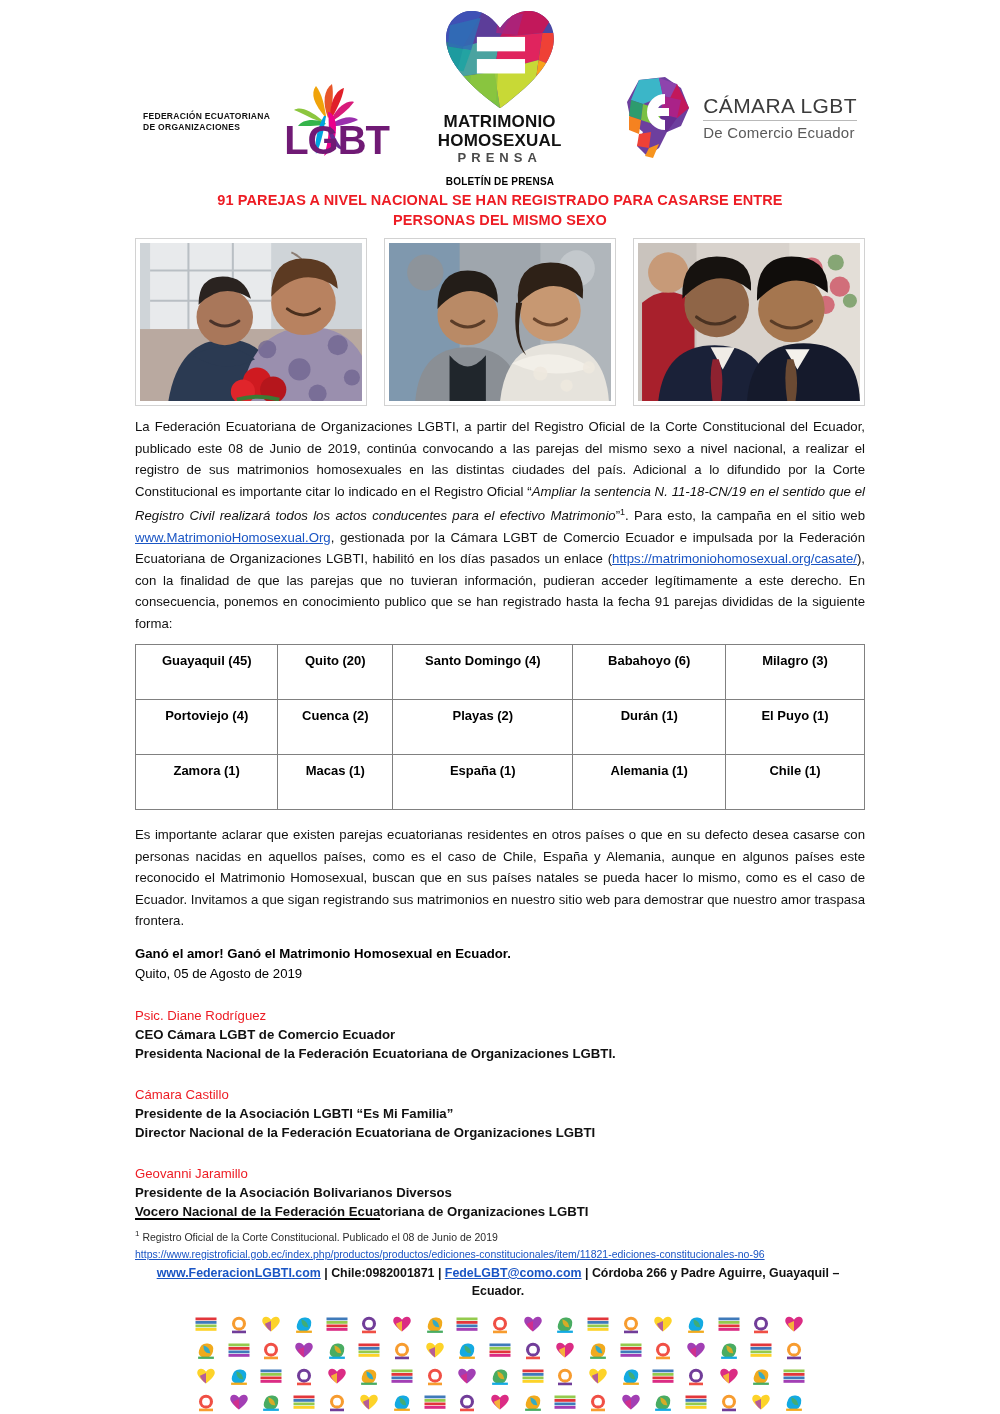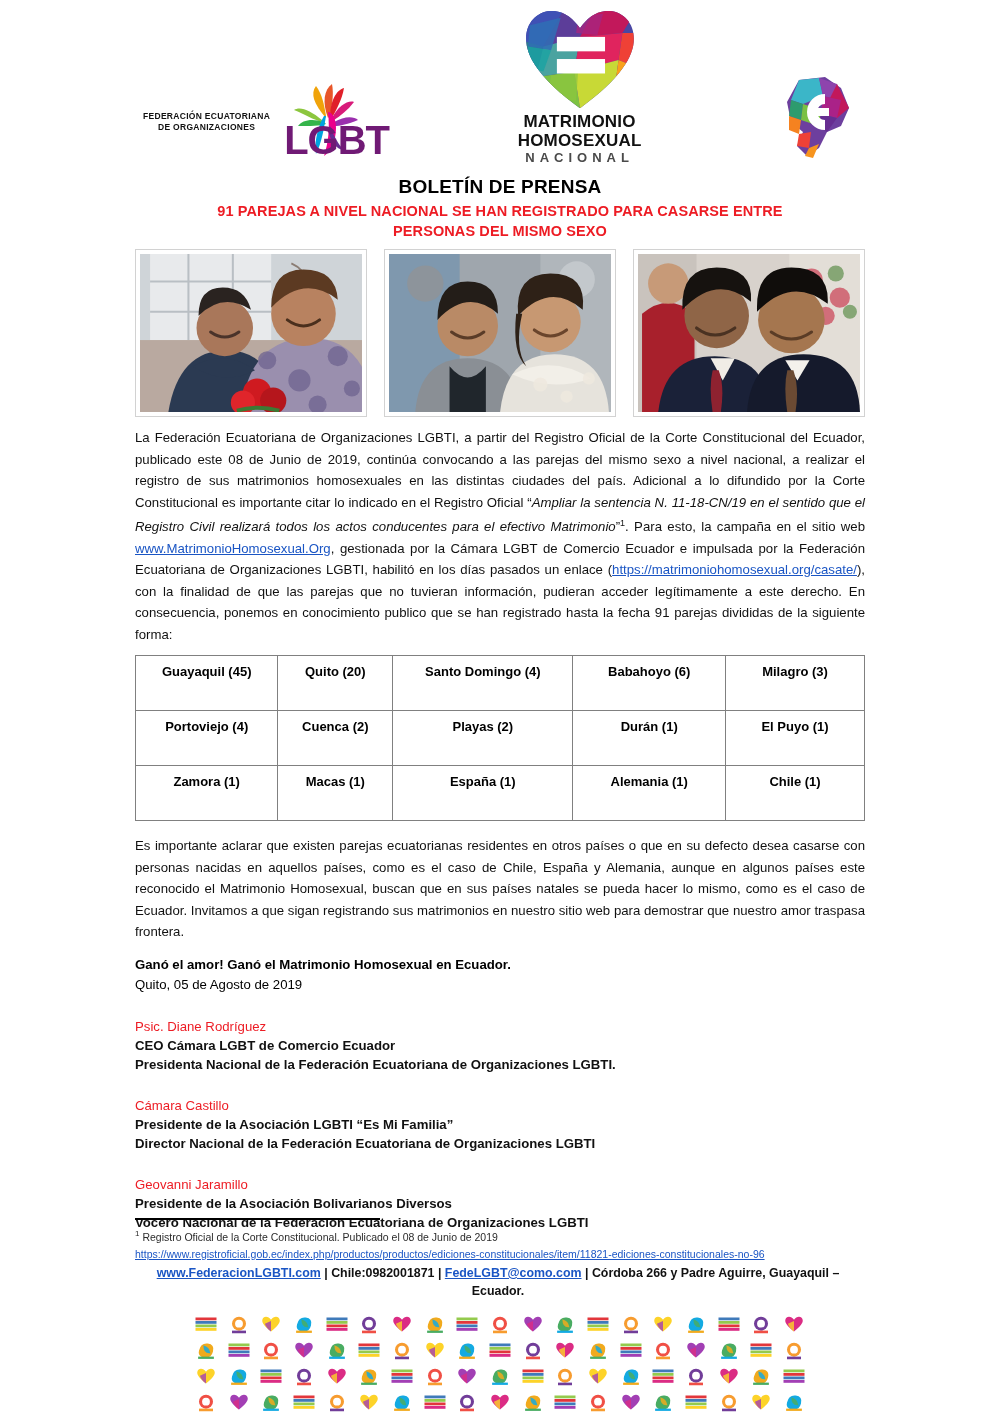"FEDERACIÓN ECUATORIANA" .fed-text { text-align: center -> left }
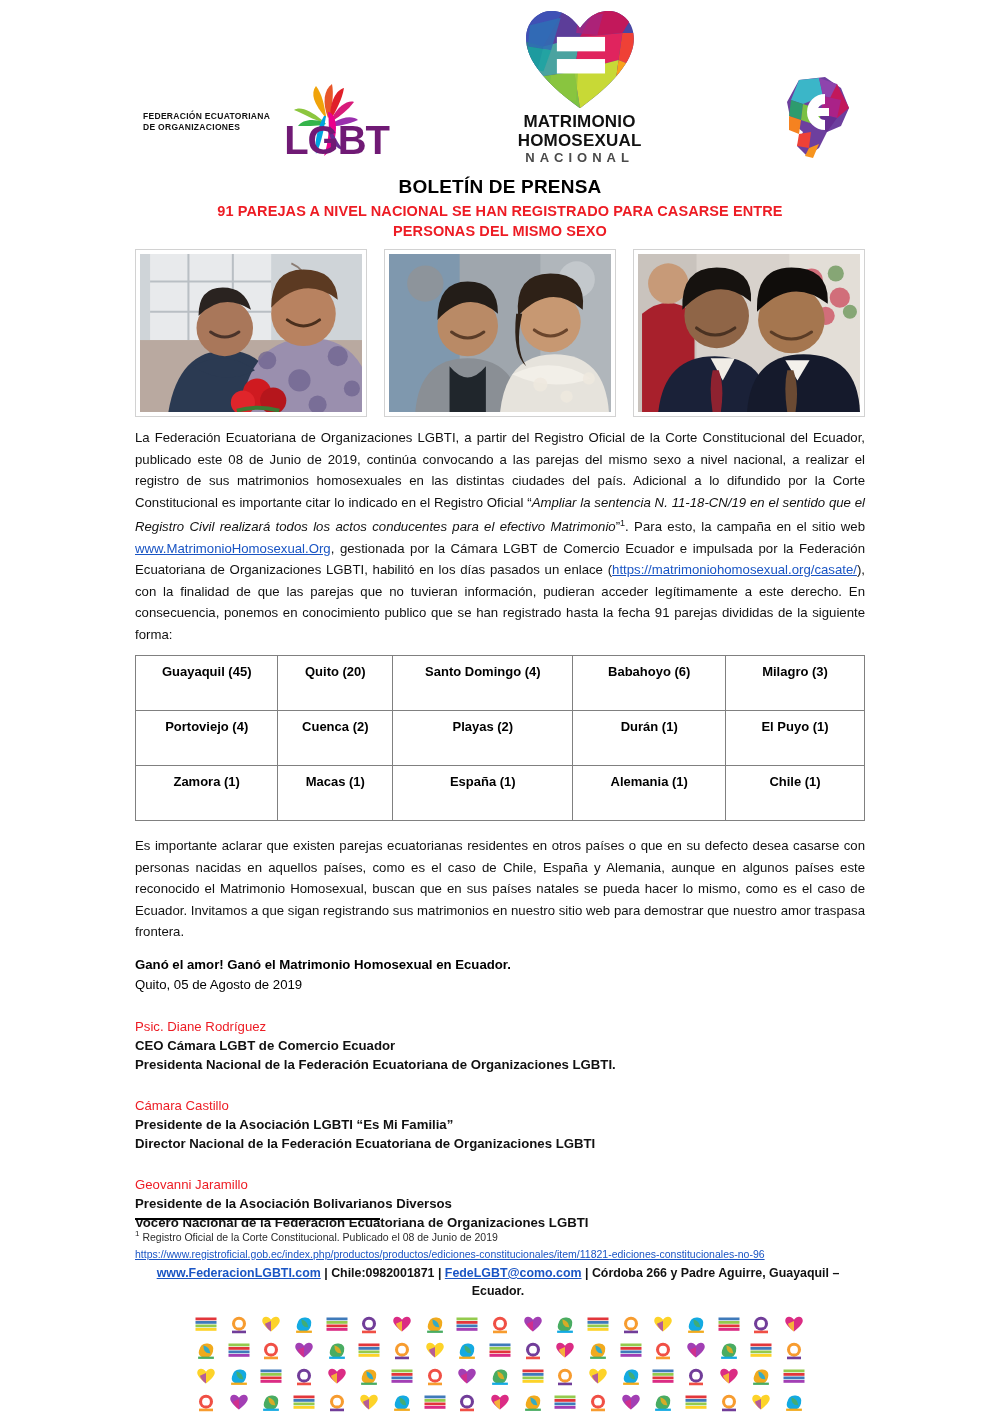"CÁMARA LGBT" div.cam-text { html: none -> <div> <div>CÁMARA LGBT</div> <div></div> <div>De Comercio Ecuador</div> </div> }
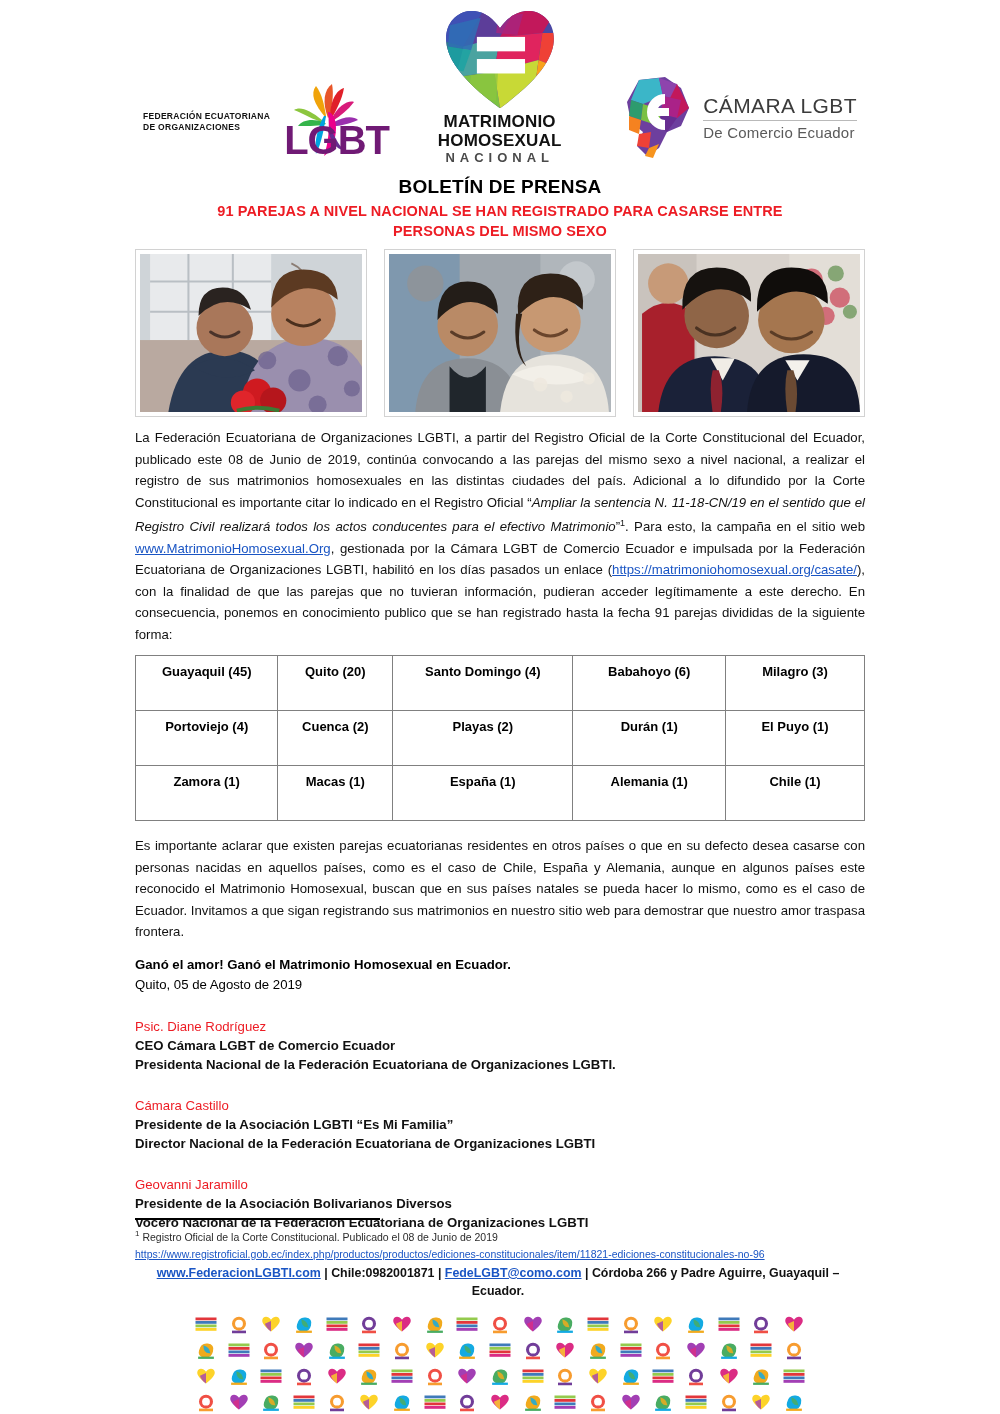"NACIONAL" div.mat-l3 { text: NACIONAL -> PRENSA }
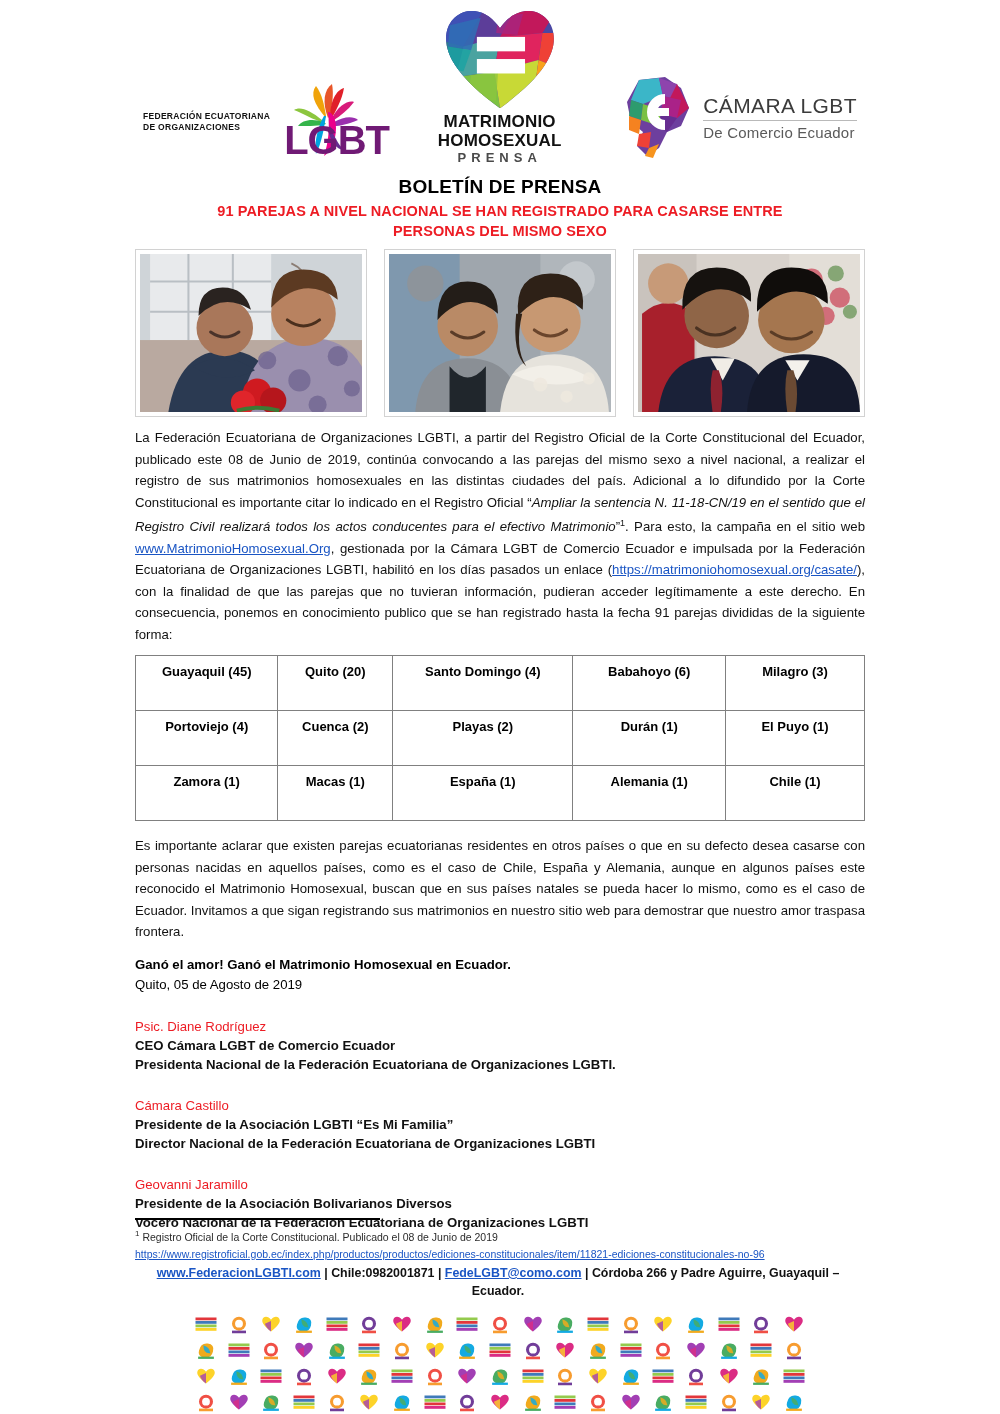"BOLETÍN DE PRENSA" .bulletin-title { font-size: 19px -> 10px }
